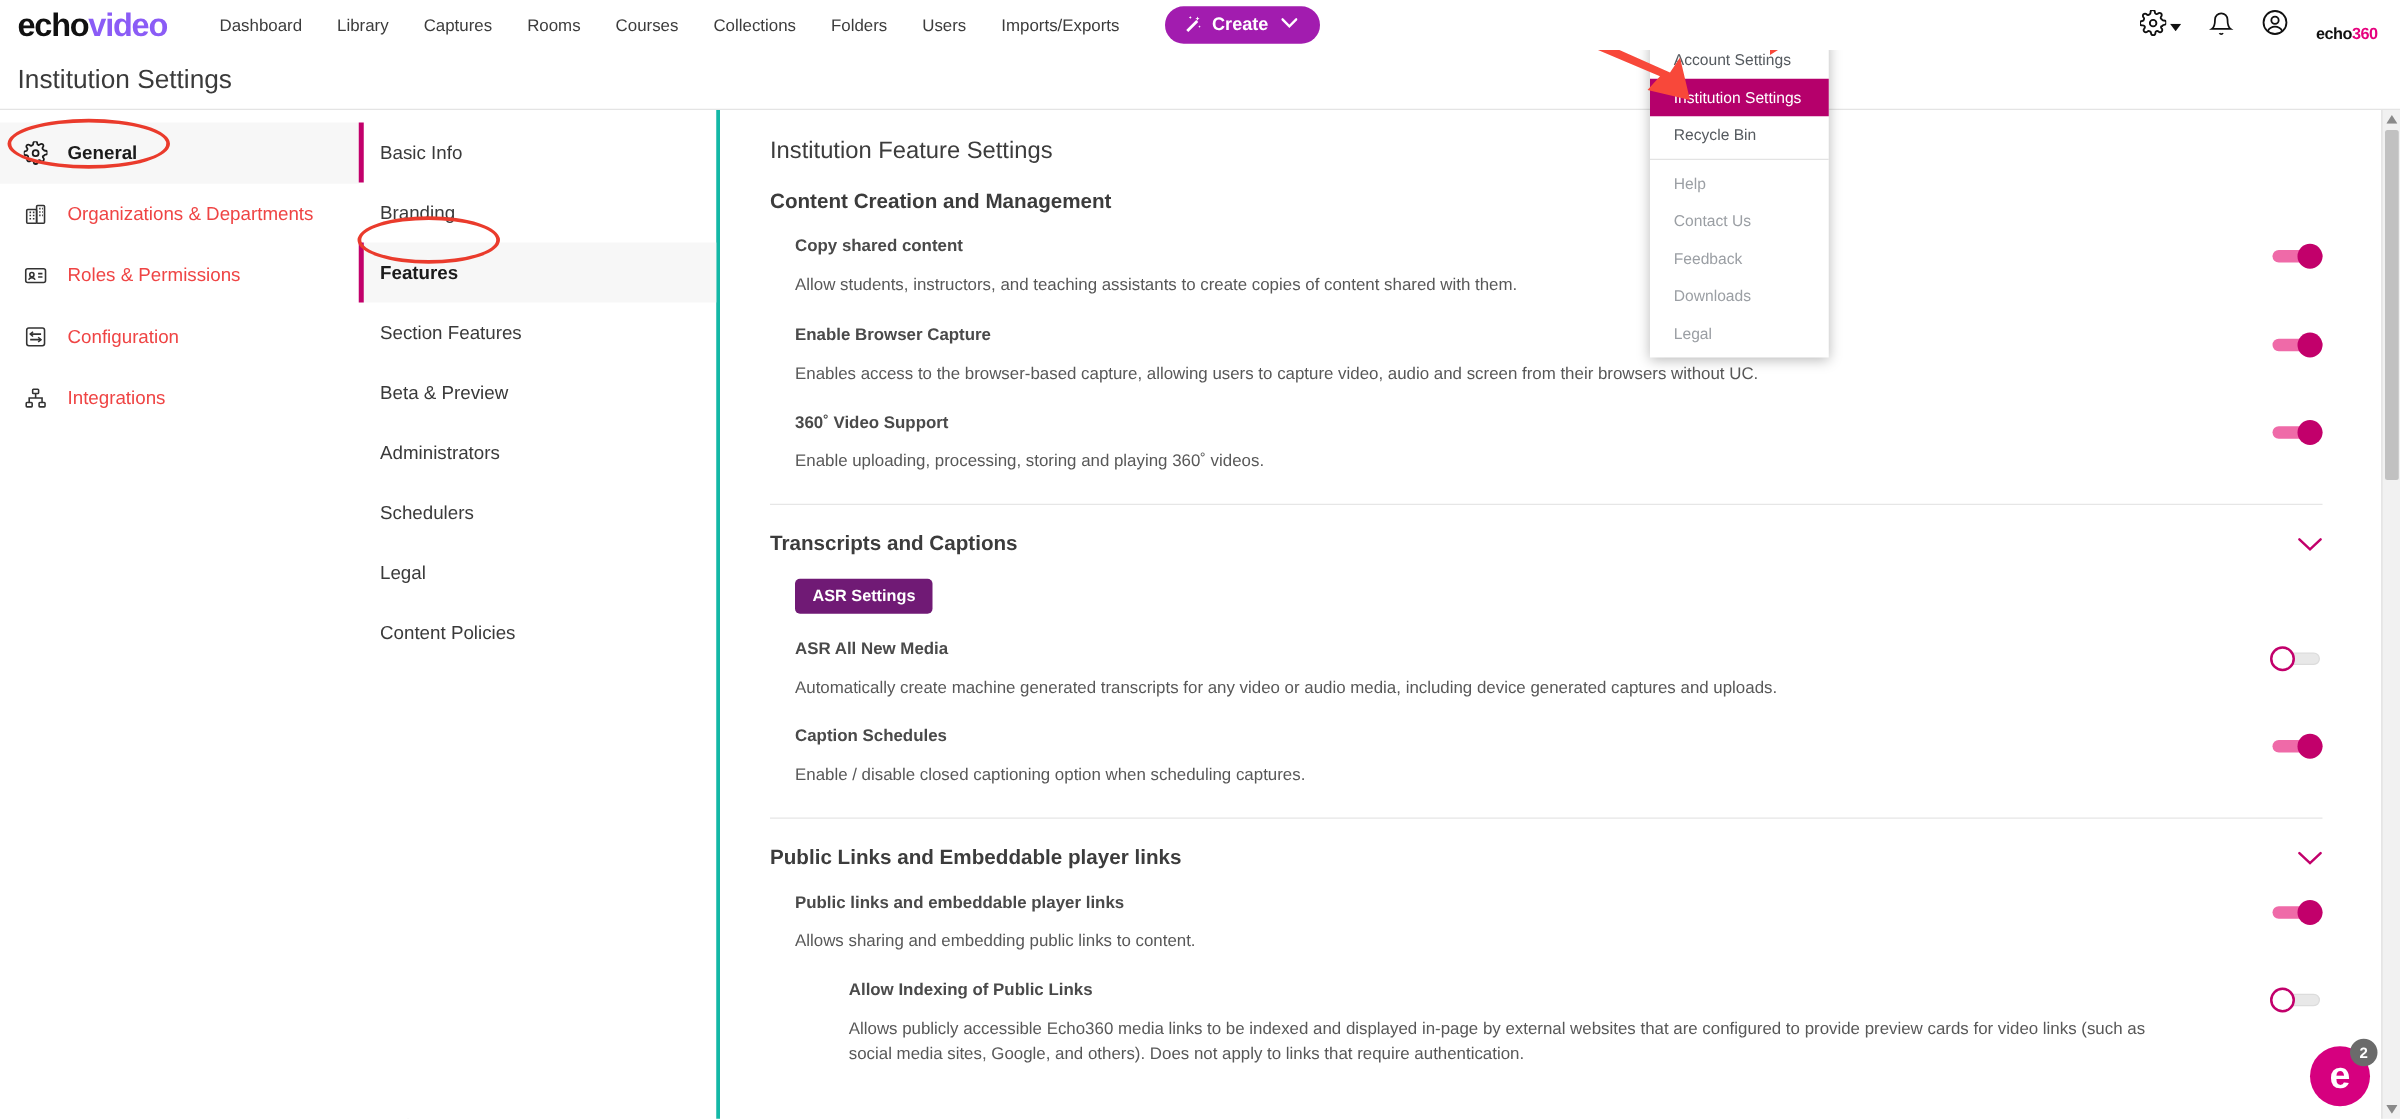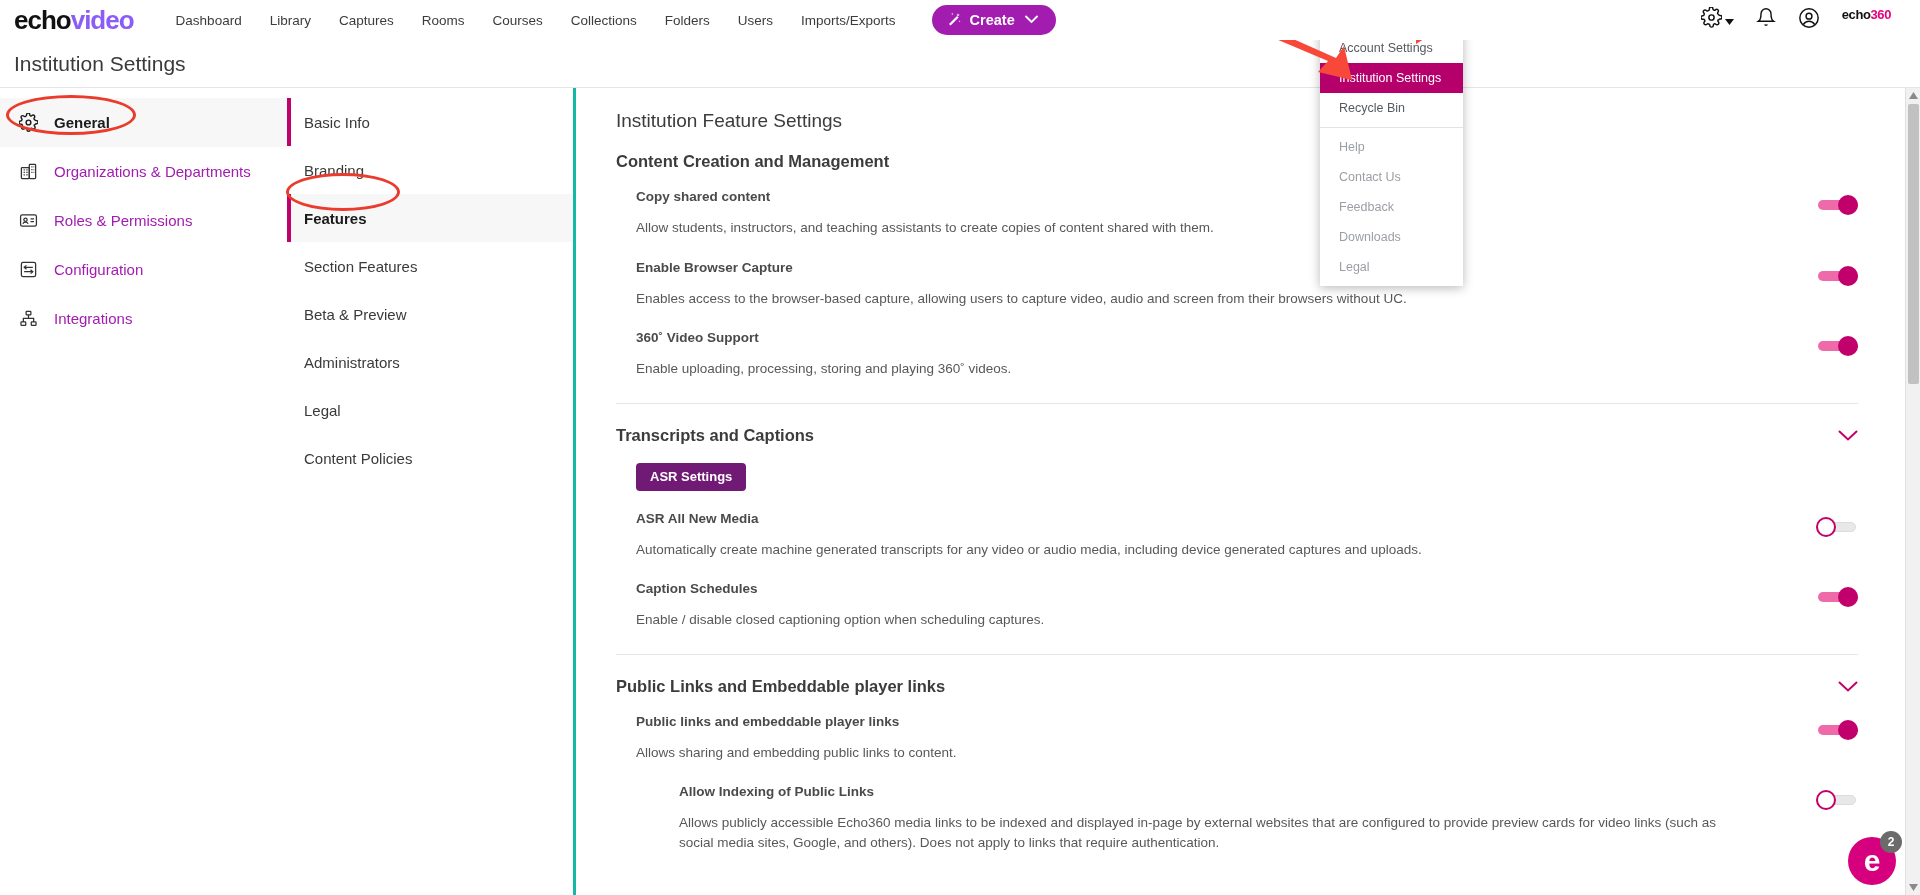"echo360" .nav-right { align-items: flex-start -> flex-end; padding-right: 29px -> 18px }
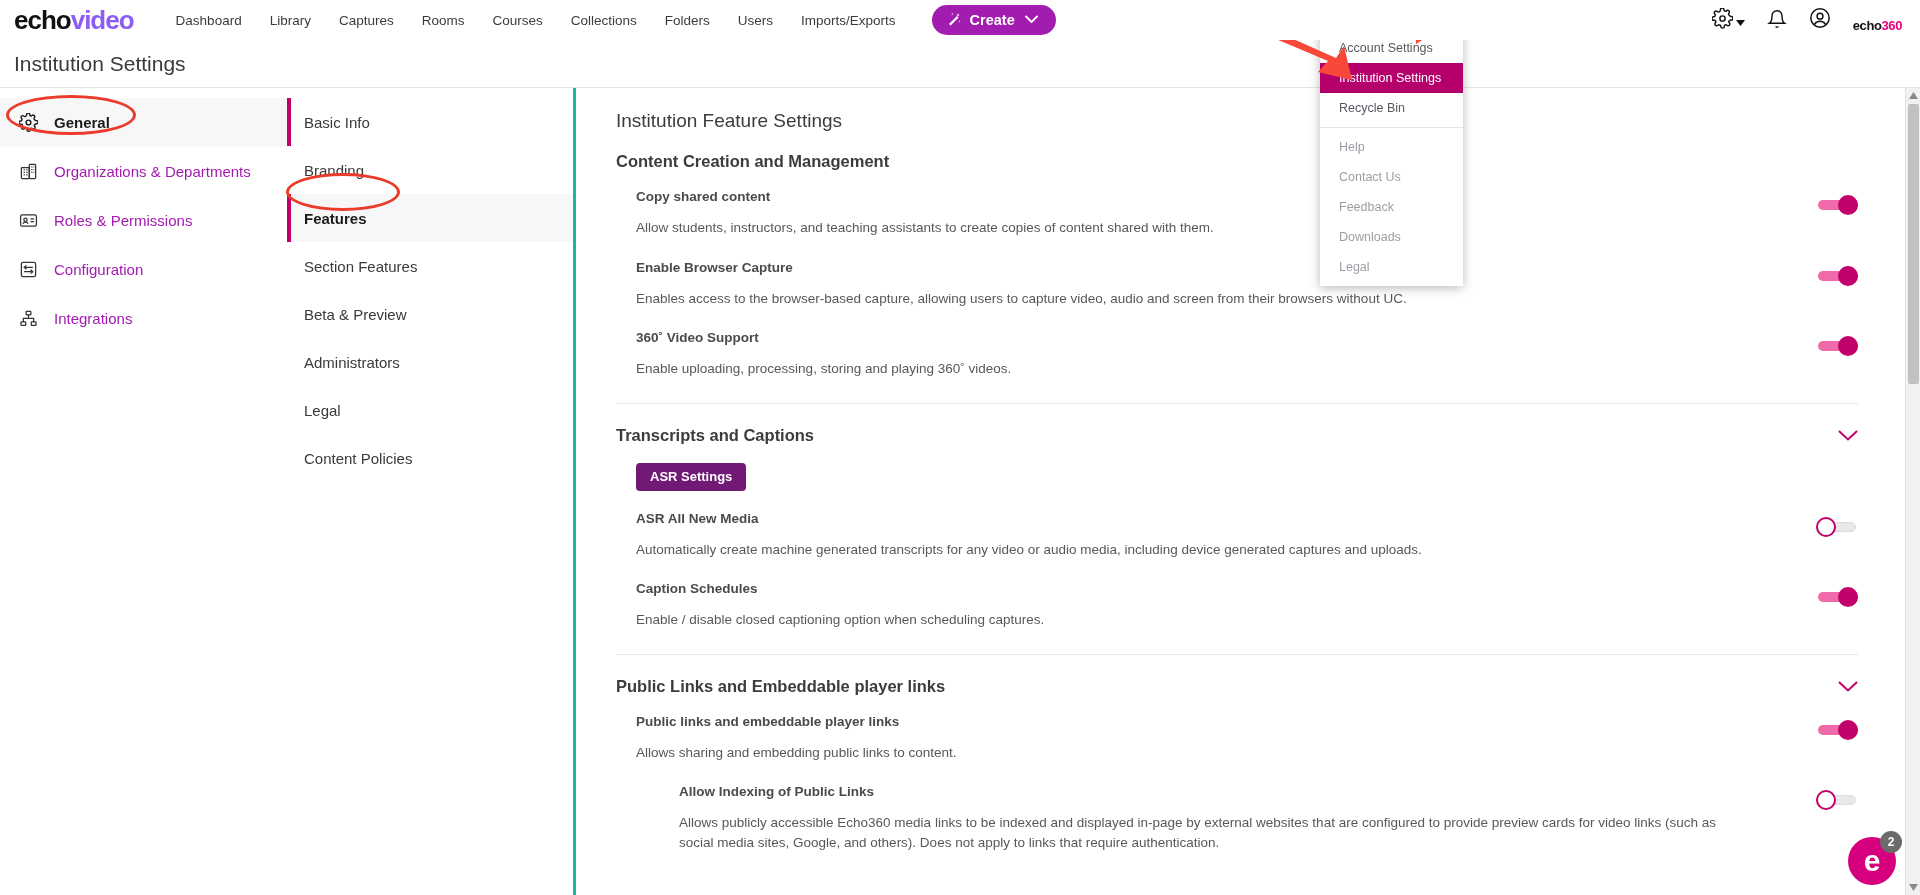"Organizations & Departments" .side-item { color: #a21caf -> #ef4444 }
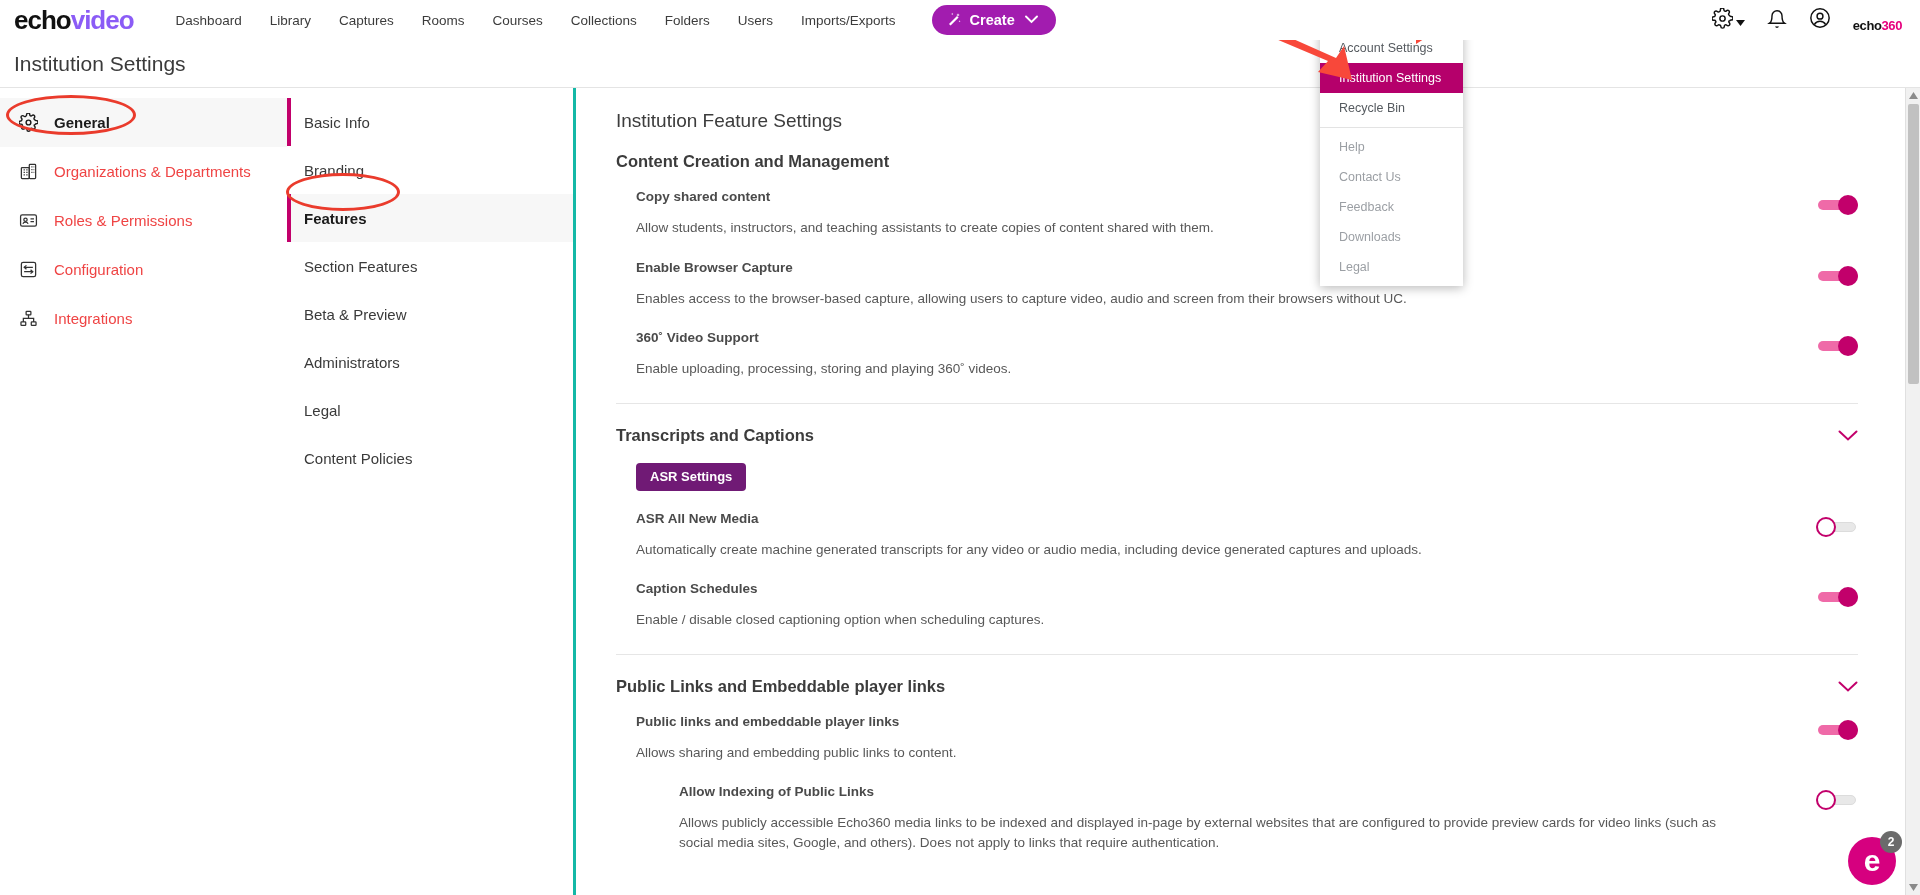"Schedulers" div.sub-item { html: none -> <div>Schedulers</div> }
